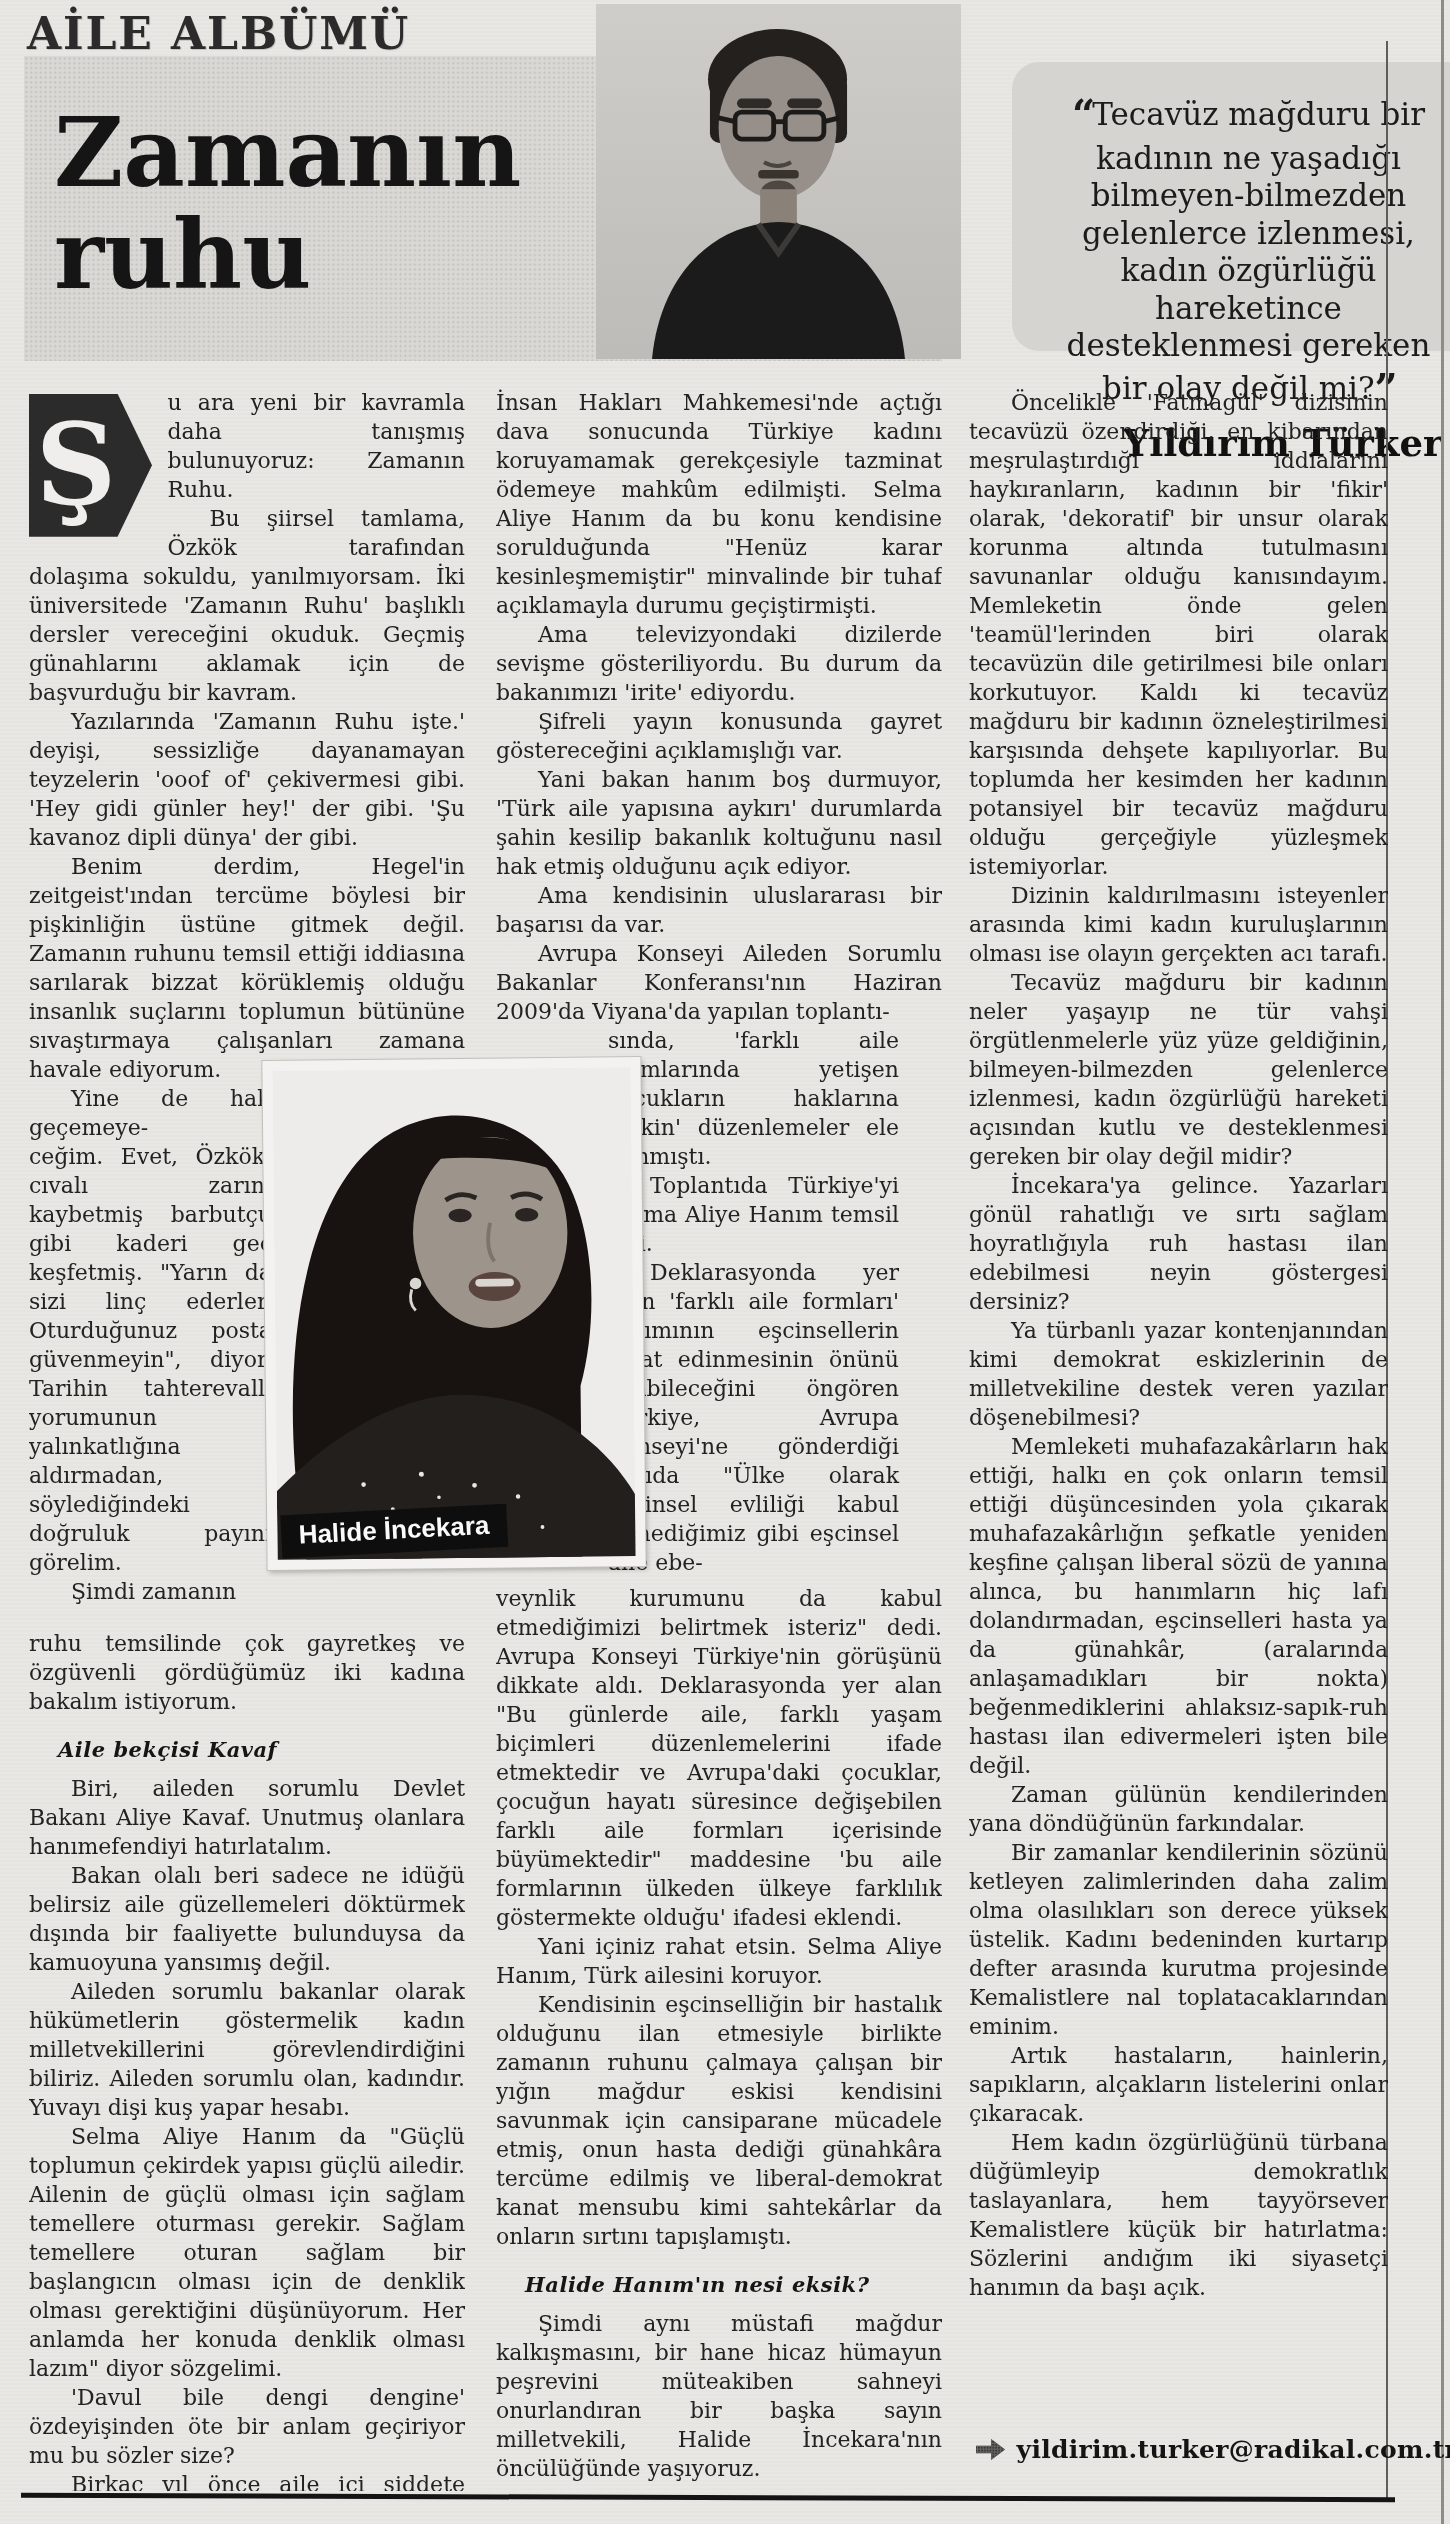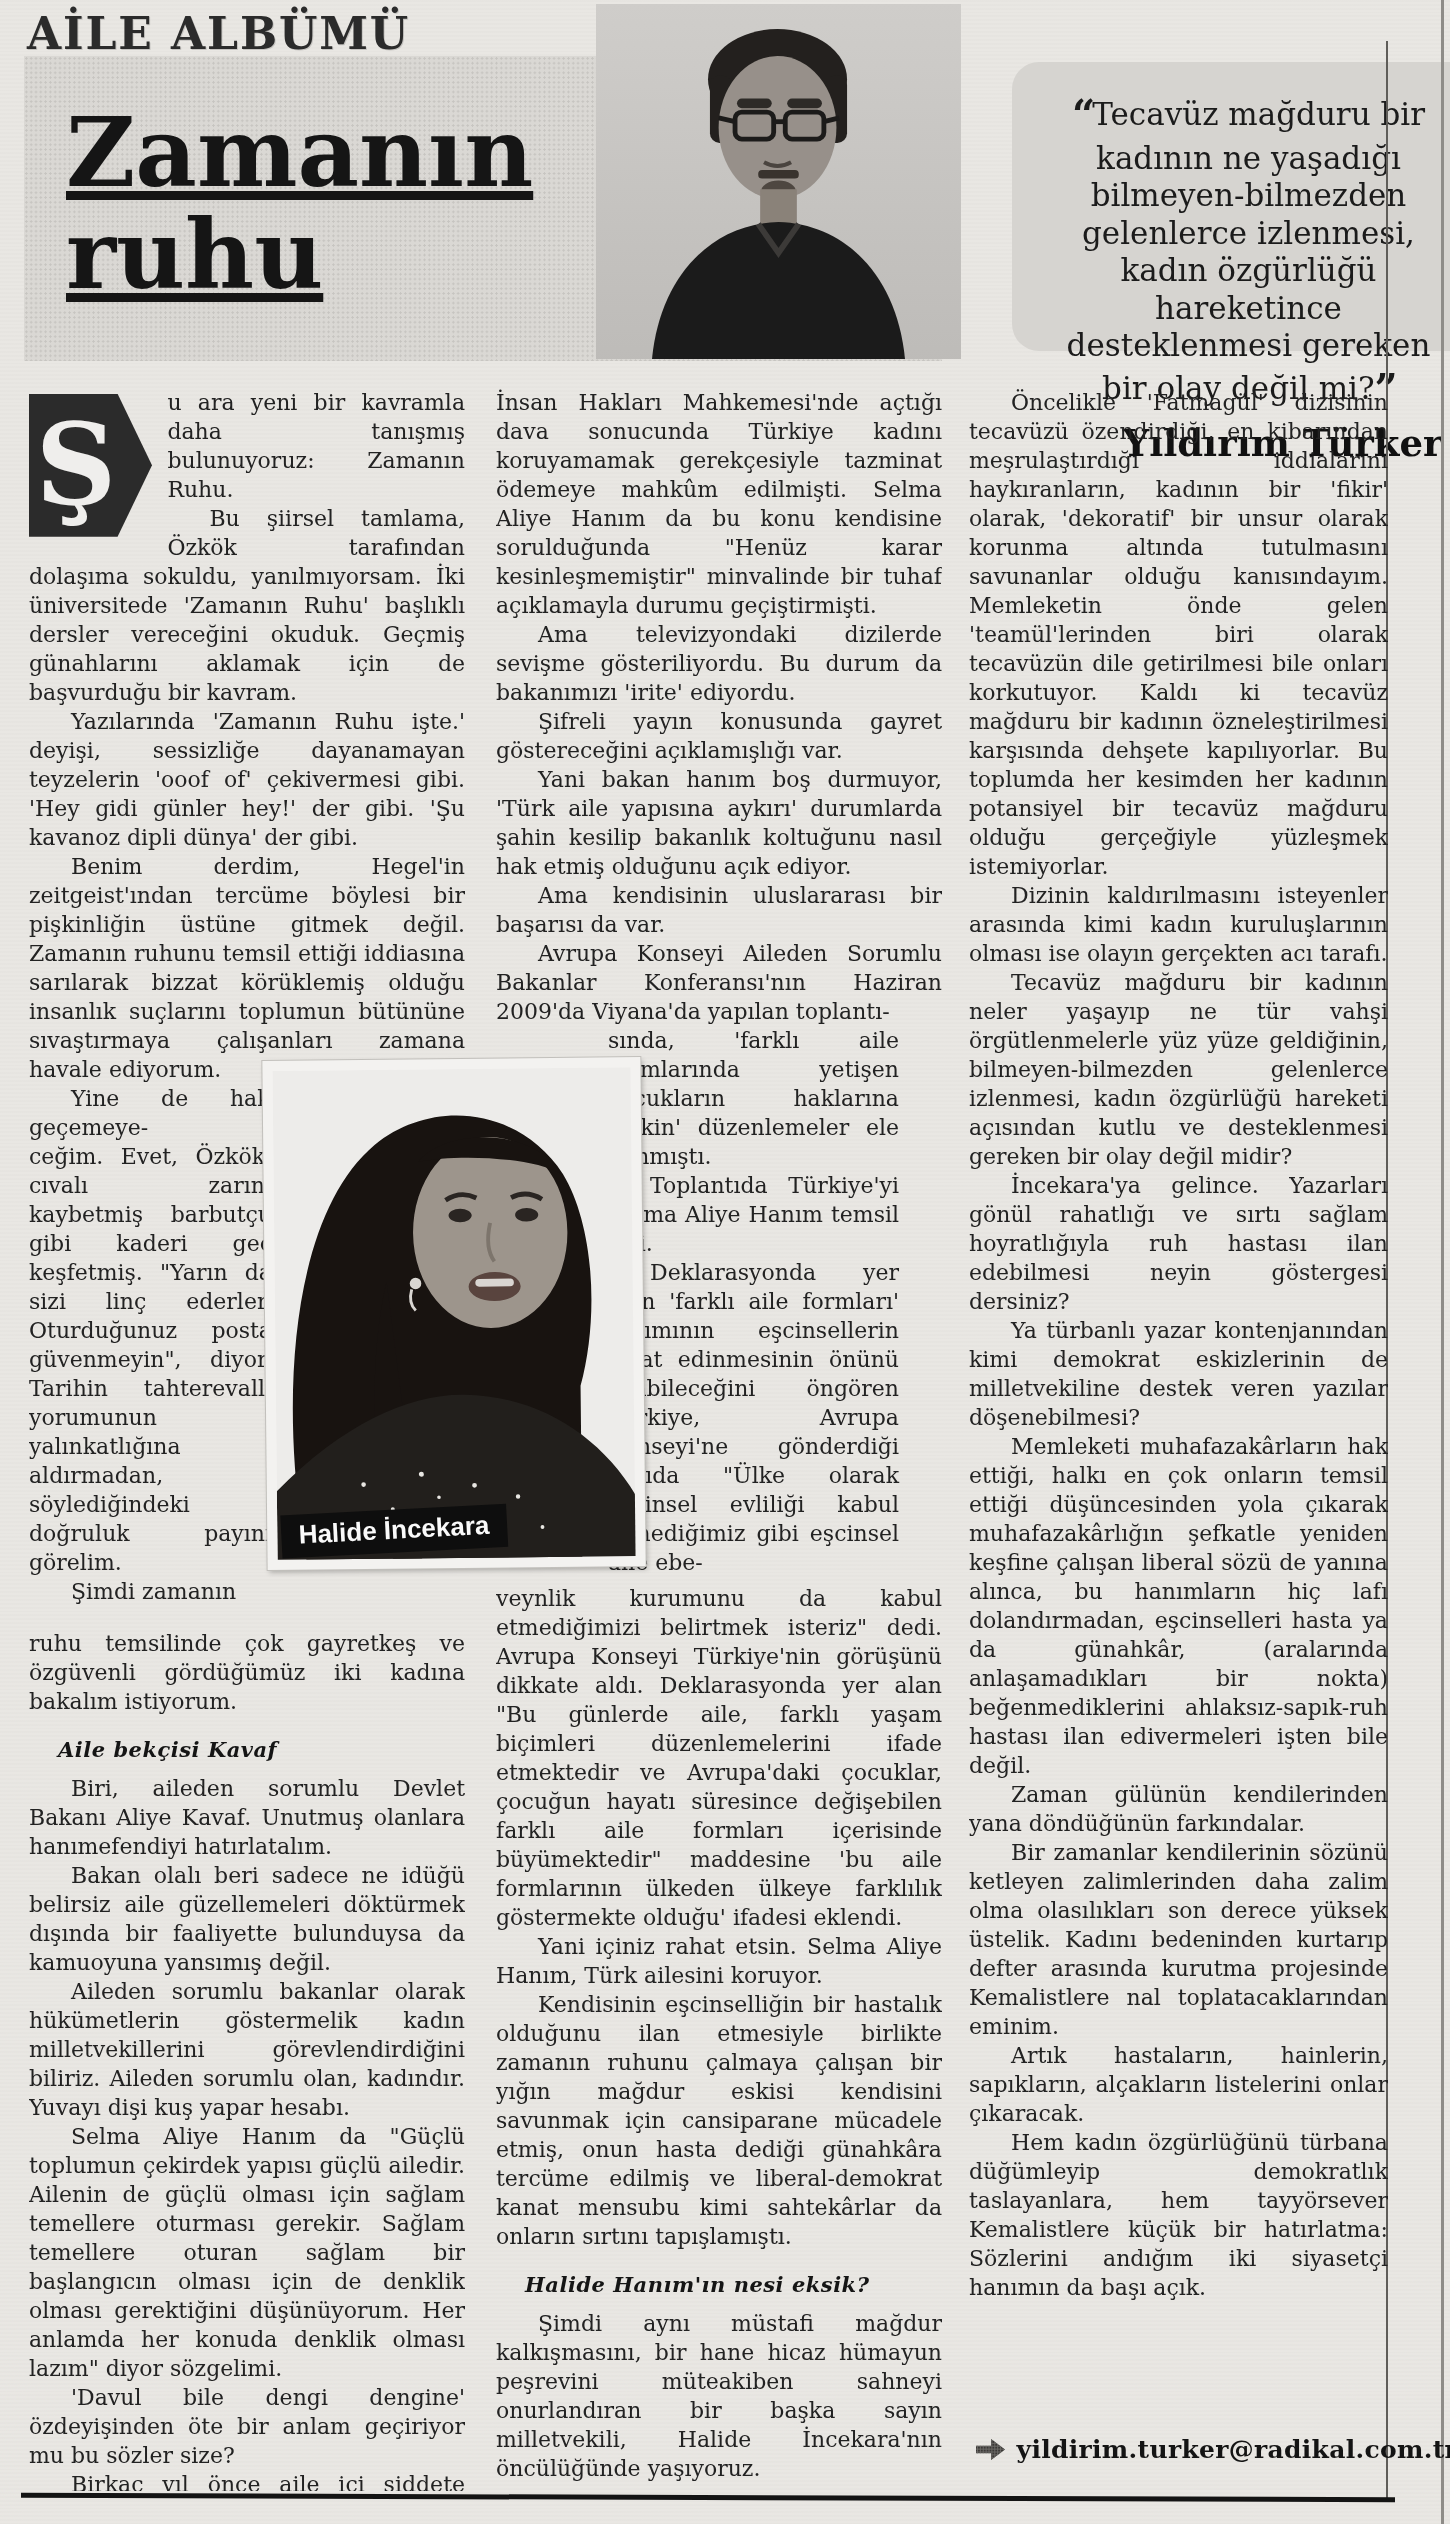"Zamanın ruhu" .headline { margin: 46px 0 0 42px -> 46px 0 0 30px; text-decoration: underline -> none }
